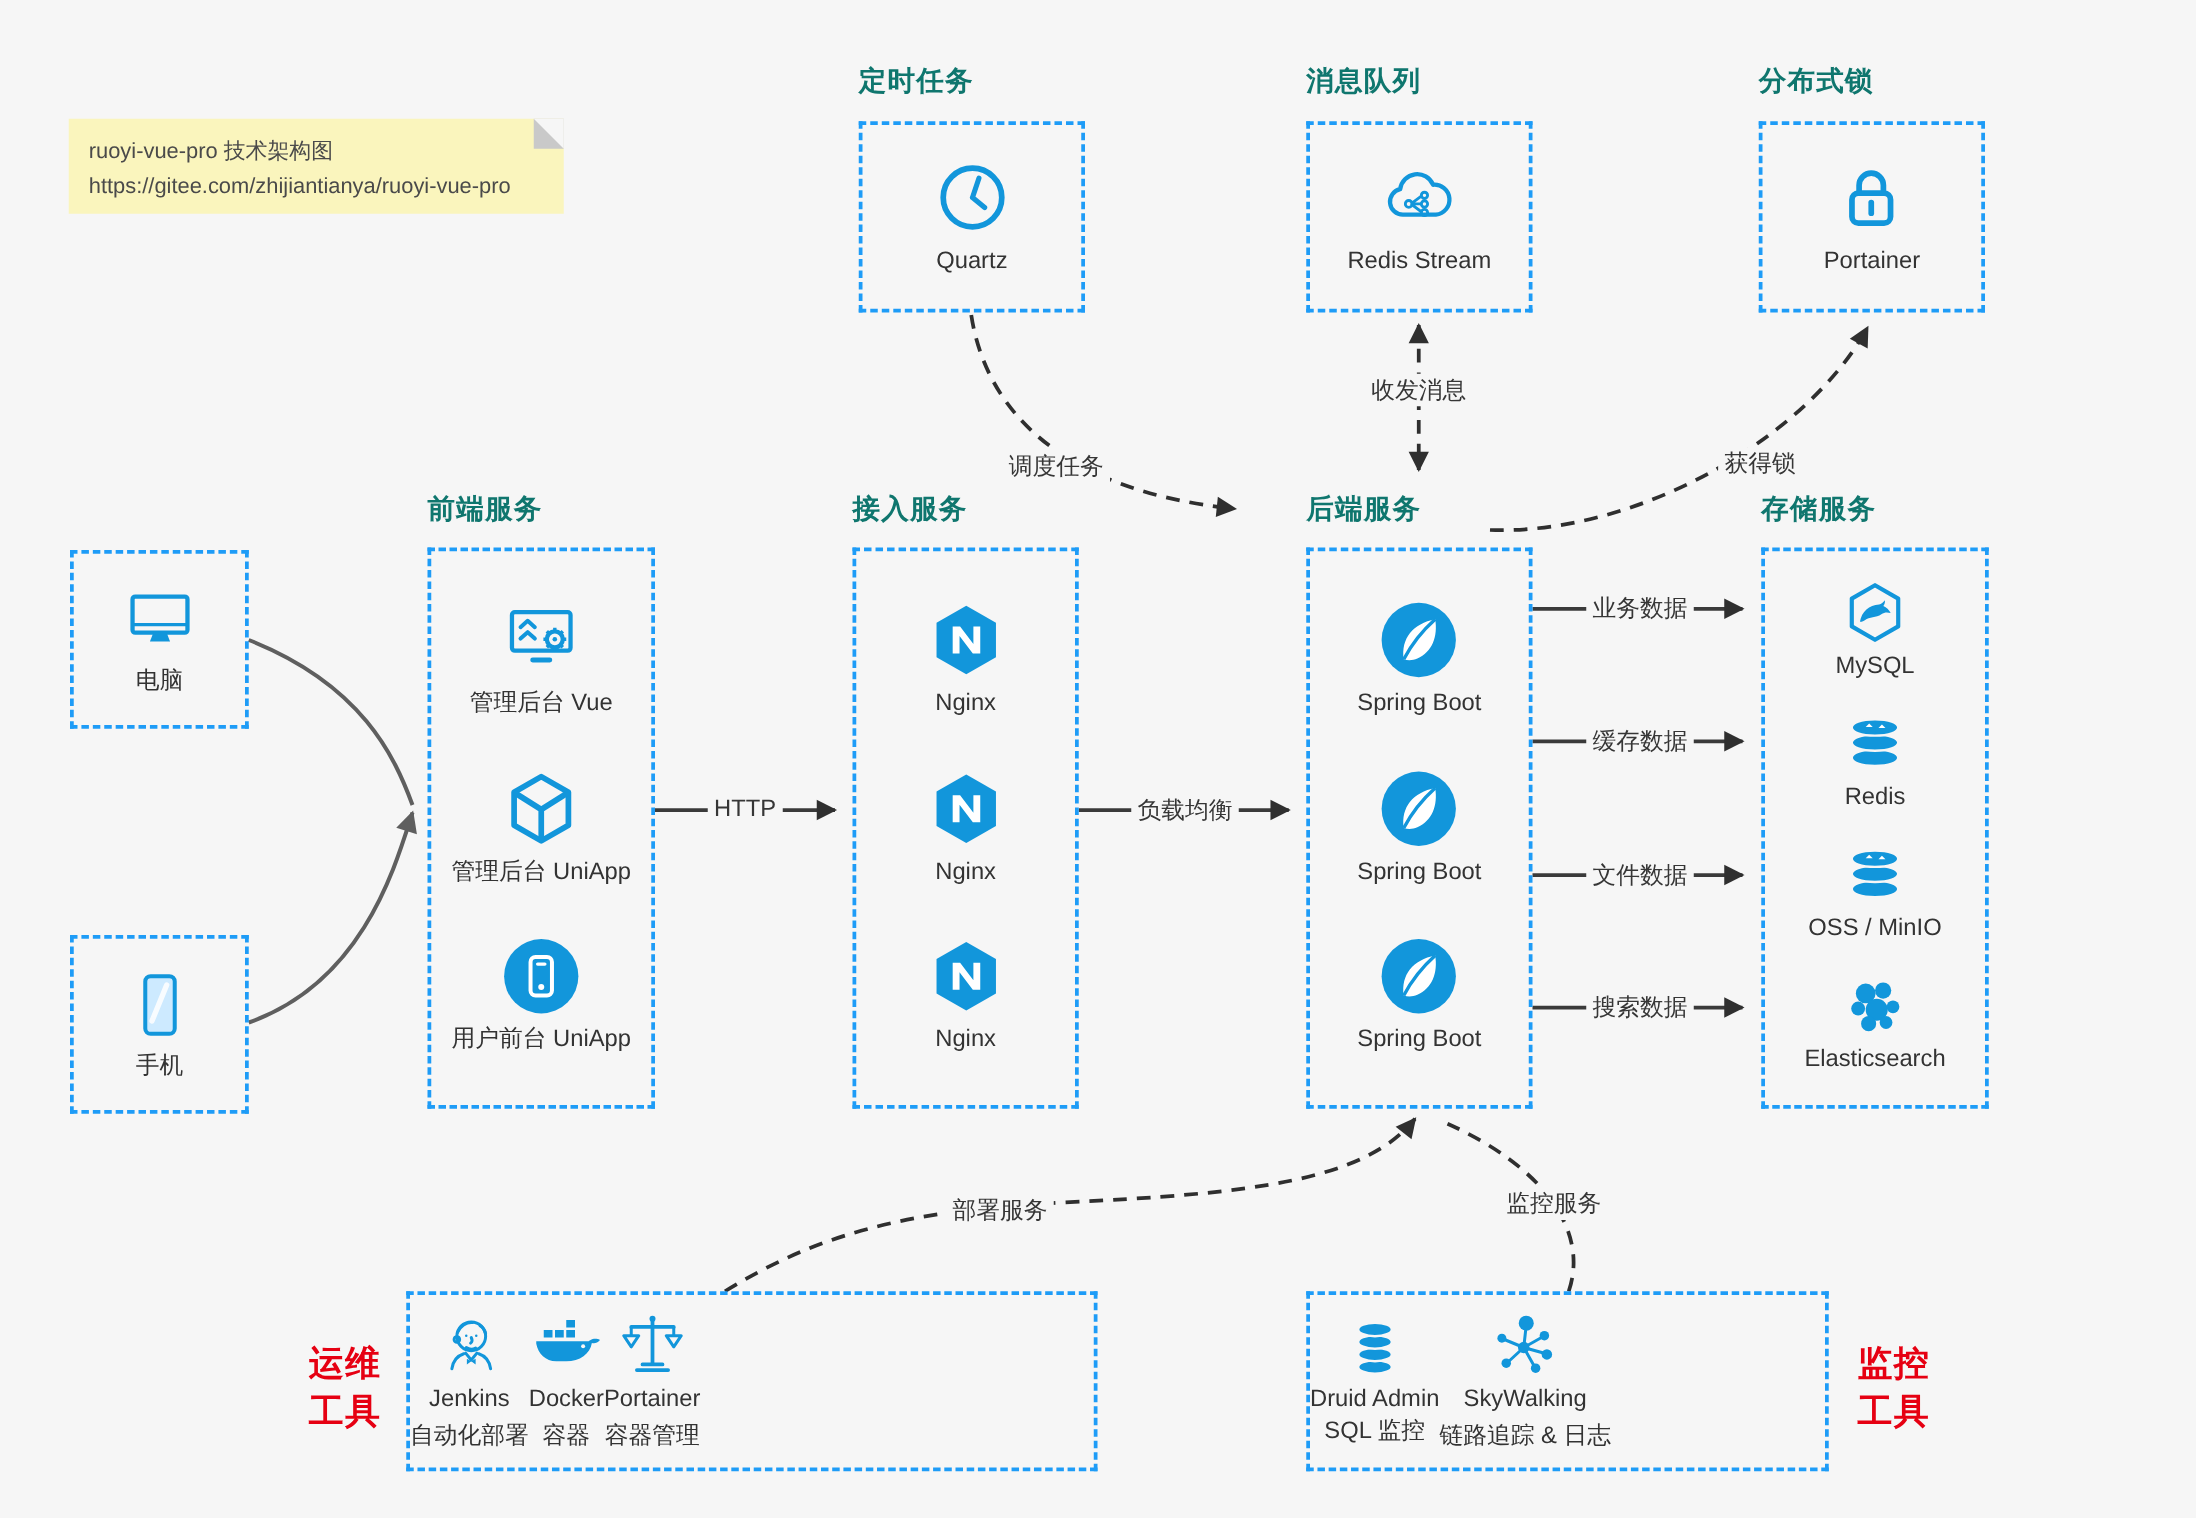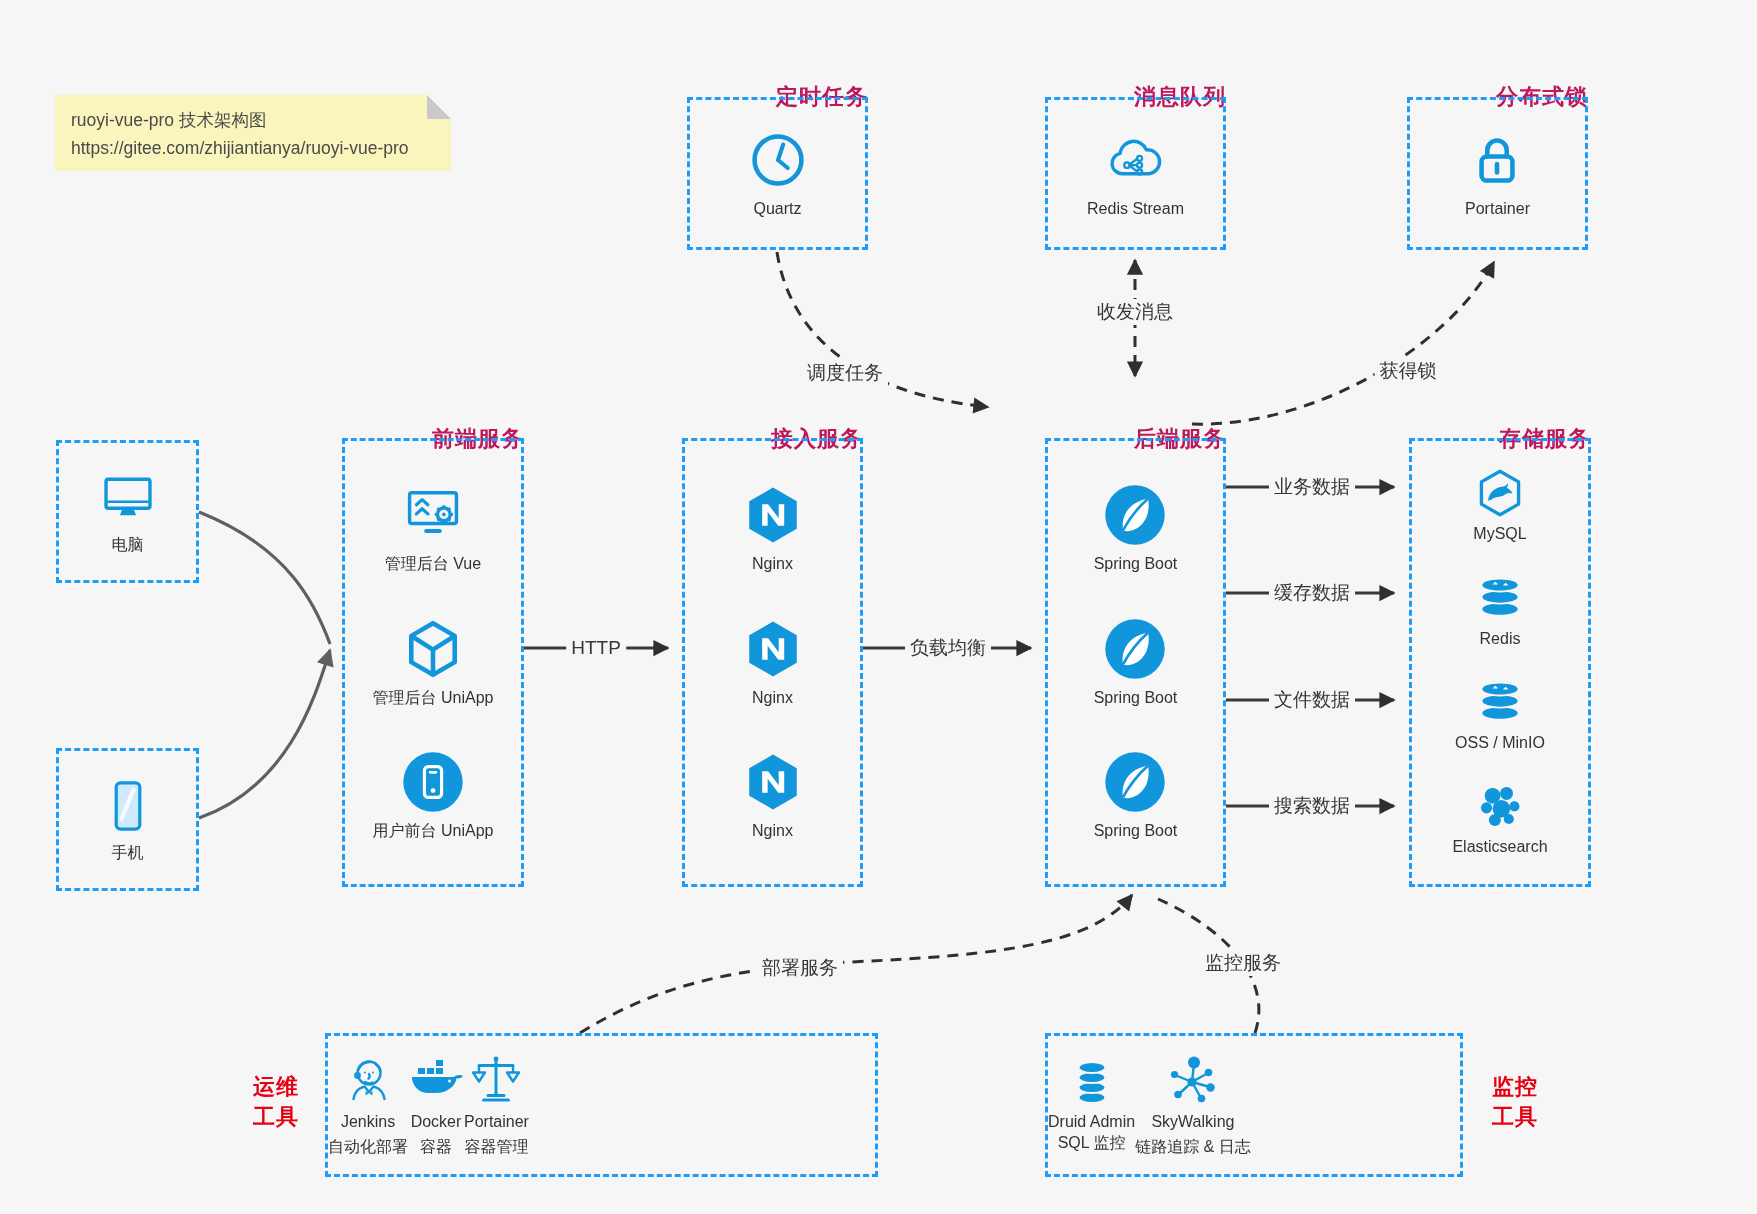"定时任务" .gtitle { color: #be185d -> #0f766e; margin-top: 32px -> none; text-align: right -> left }
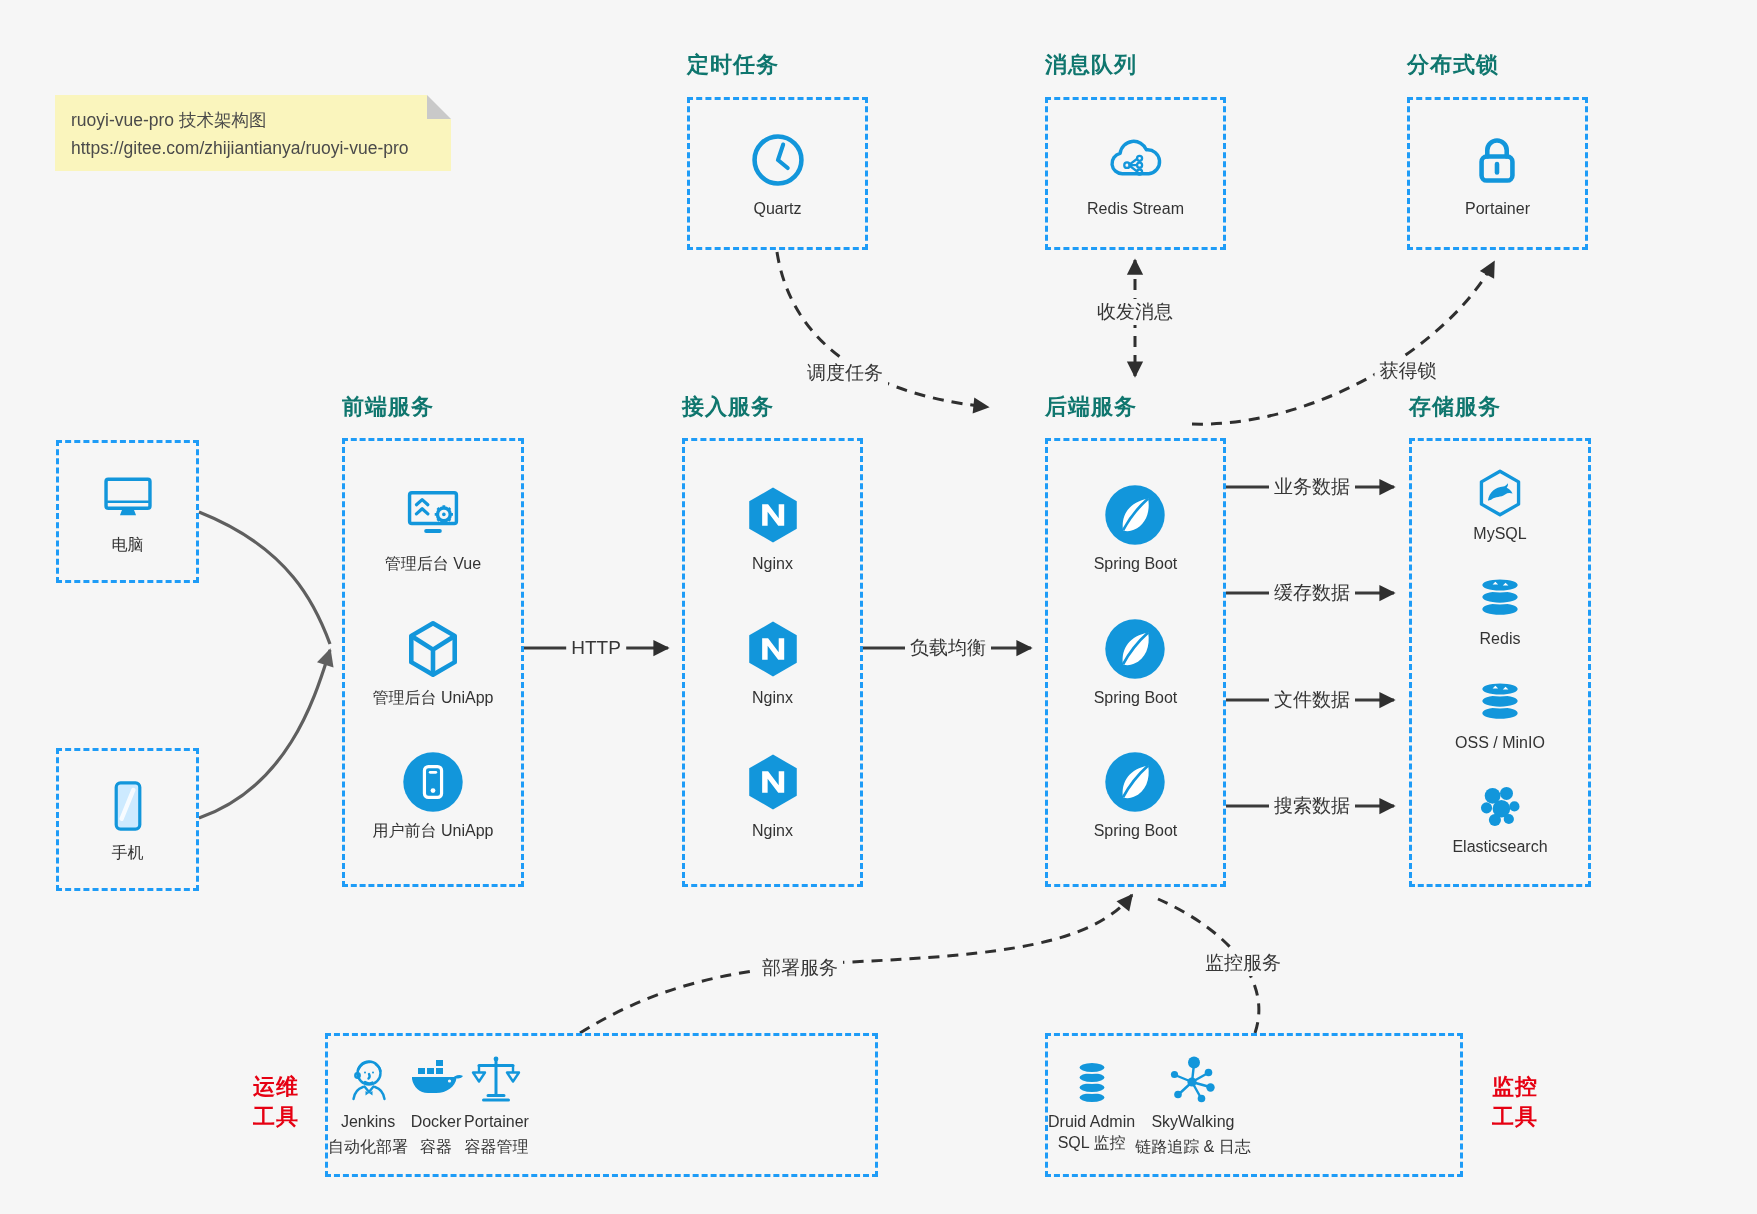"Quartz" .ilabel { font-size: 16px -> 19px }
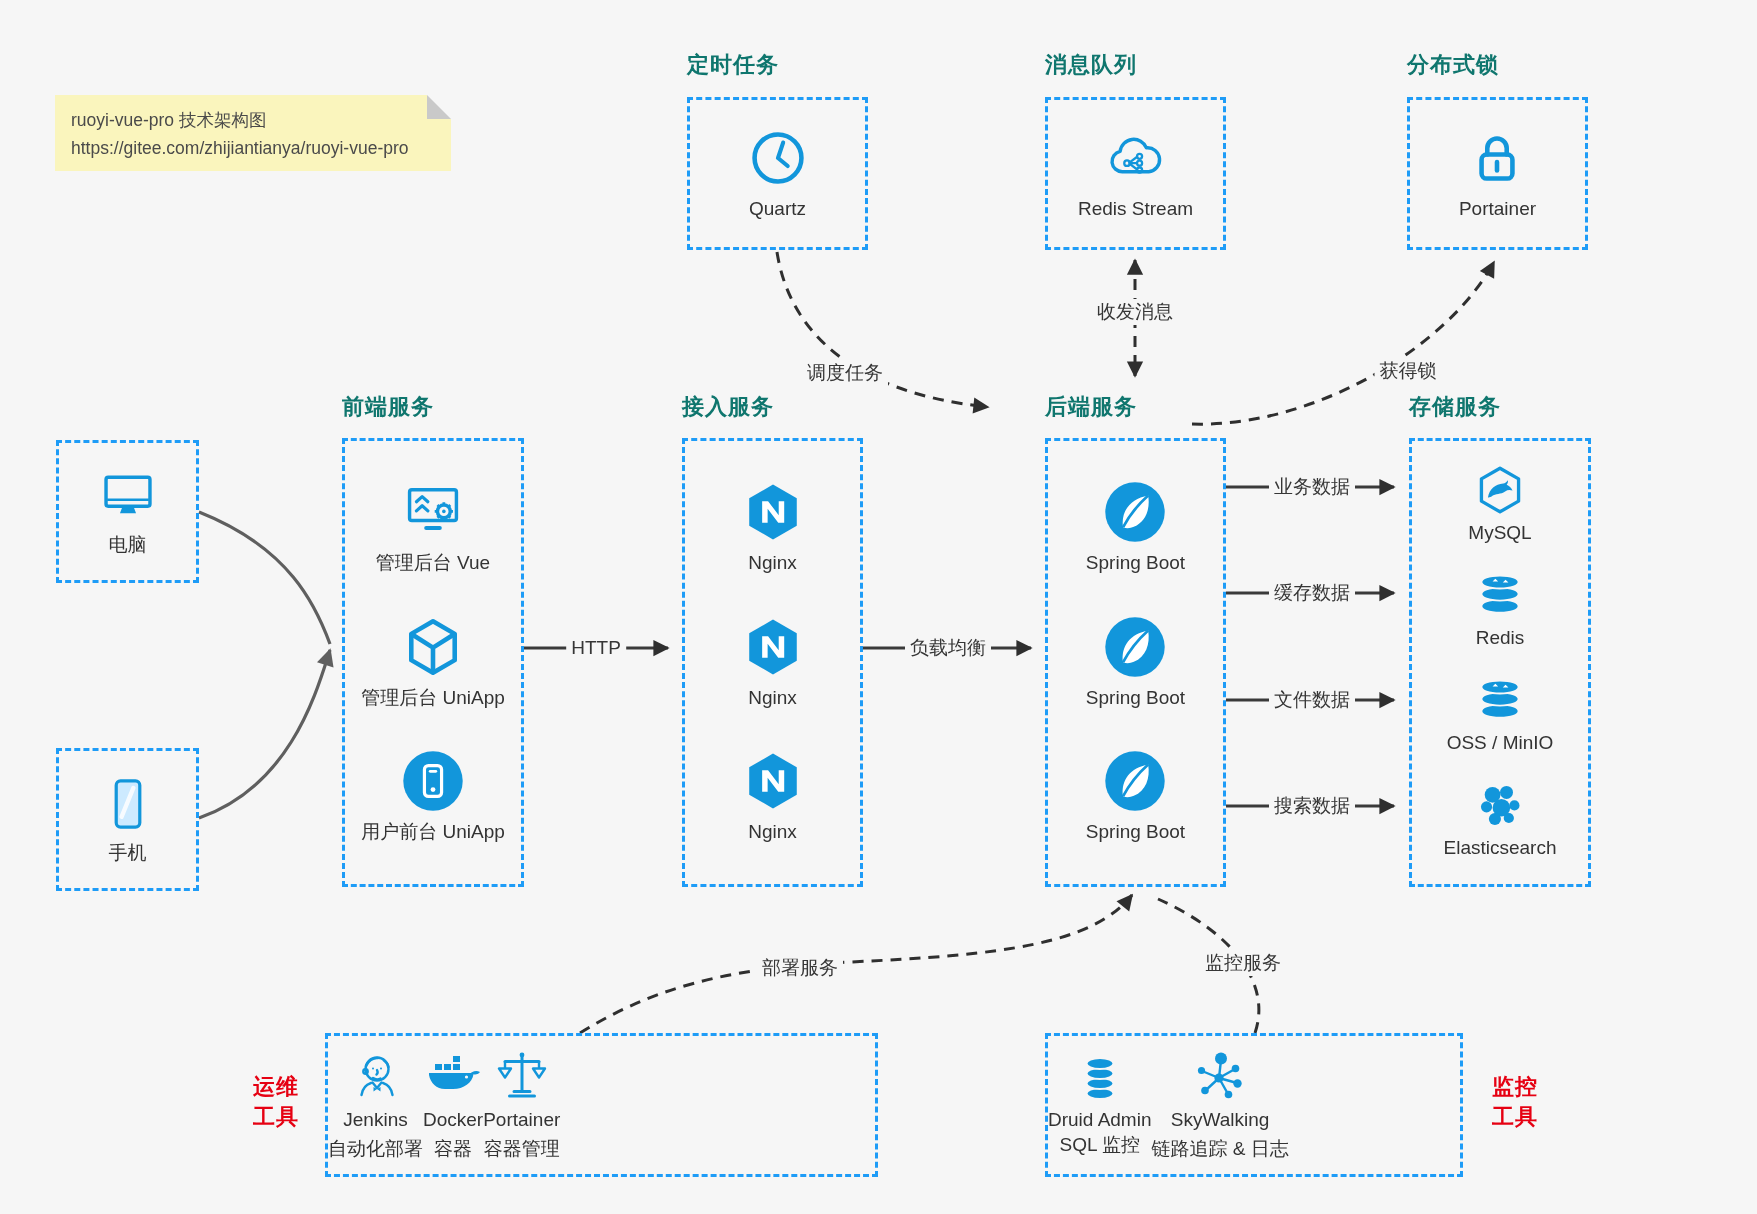"运维" .side-title { font-size: 22px -> 28px }
